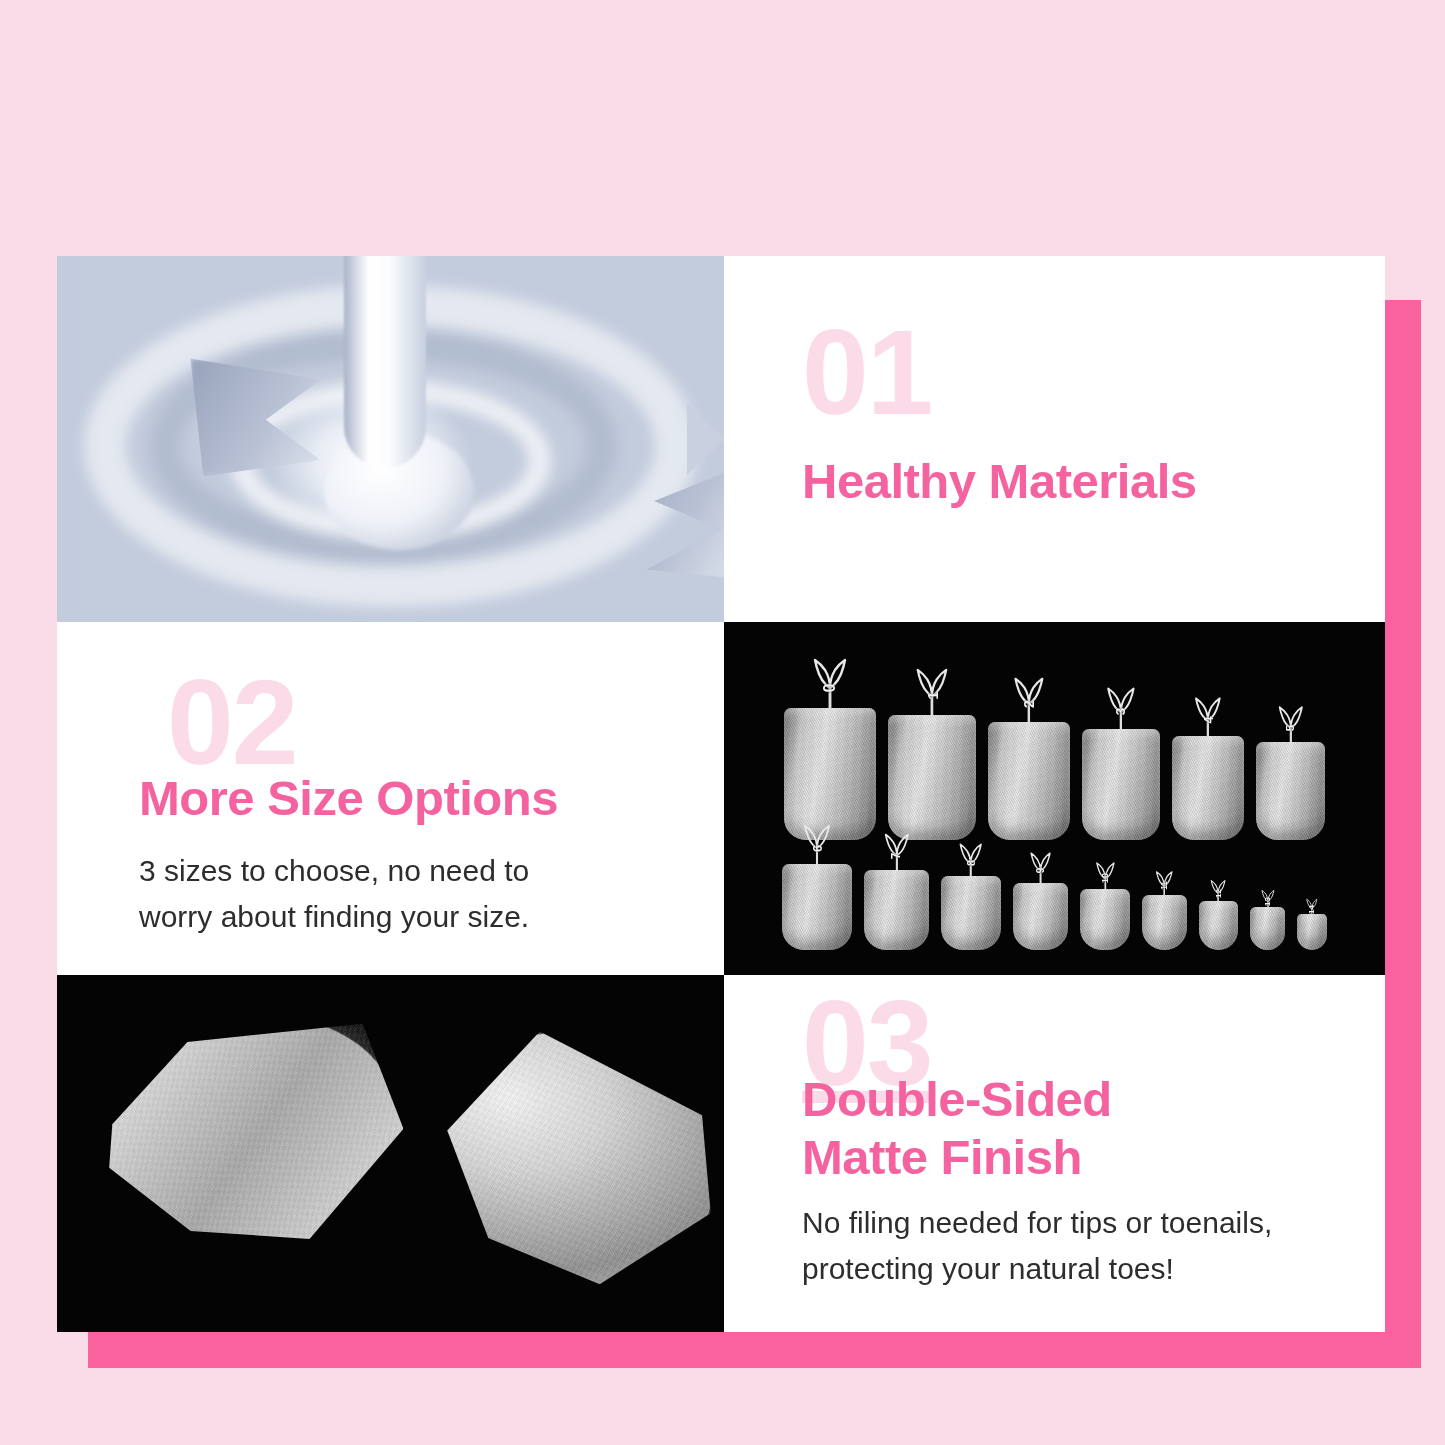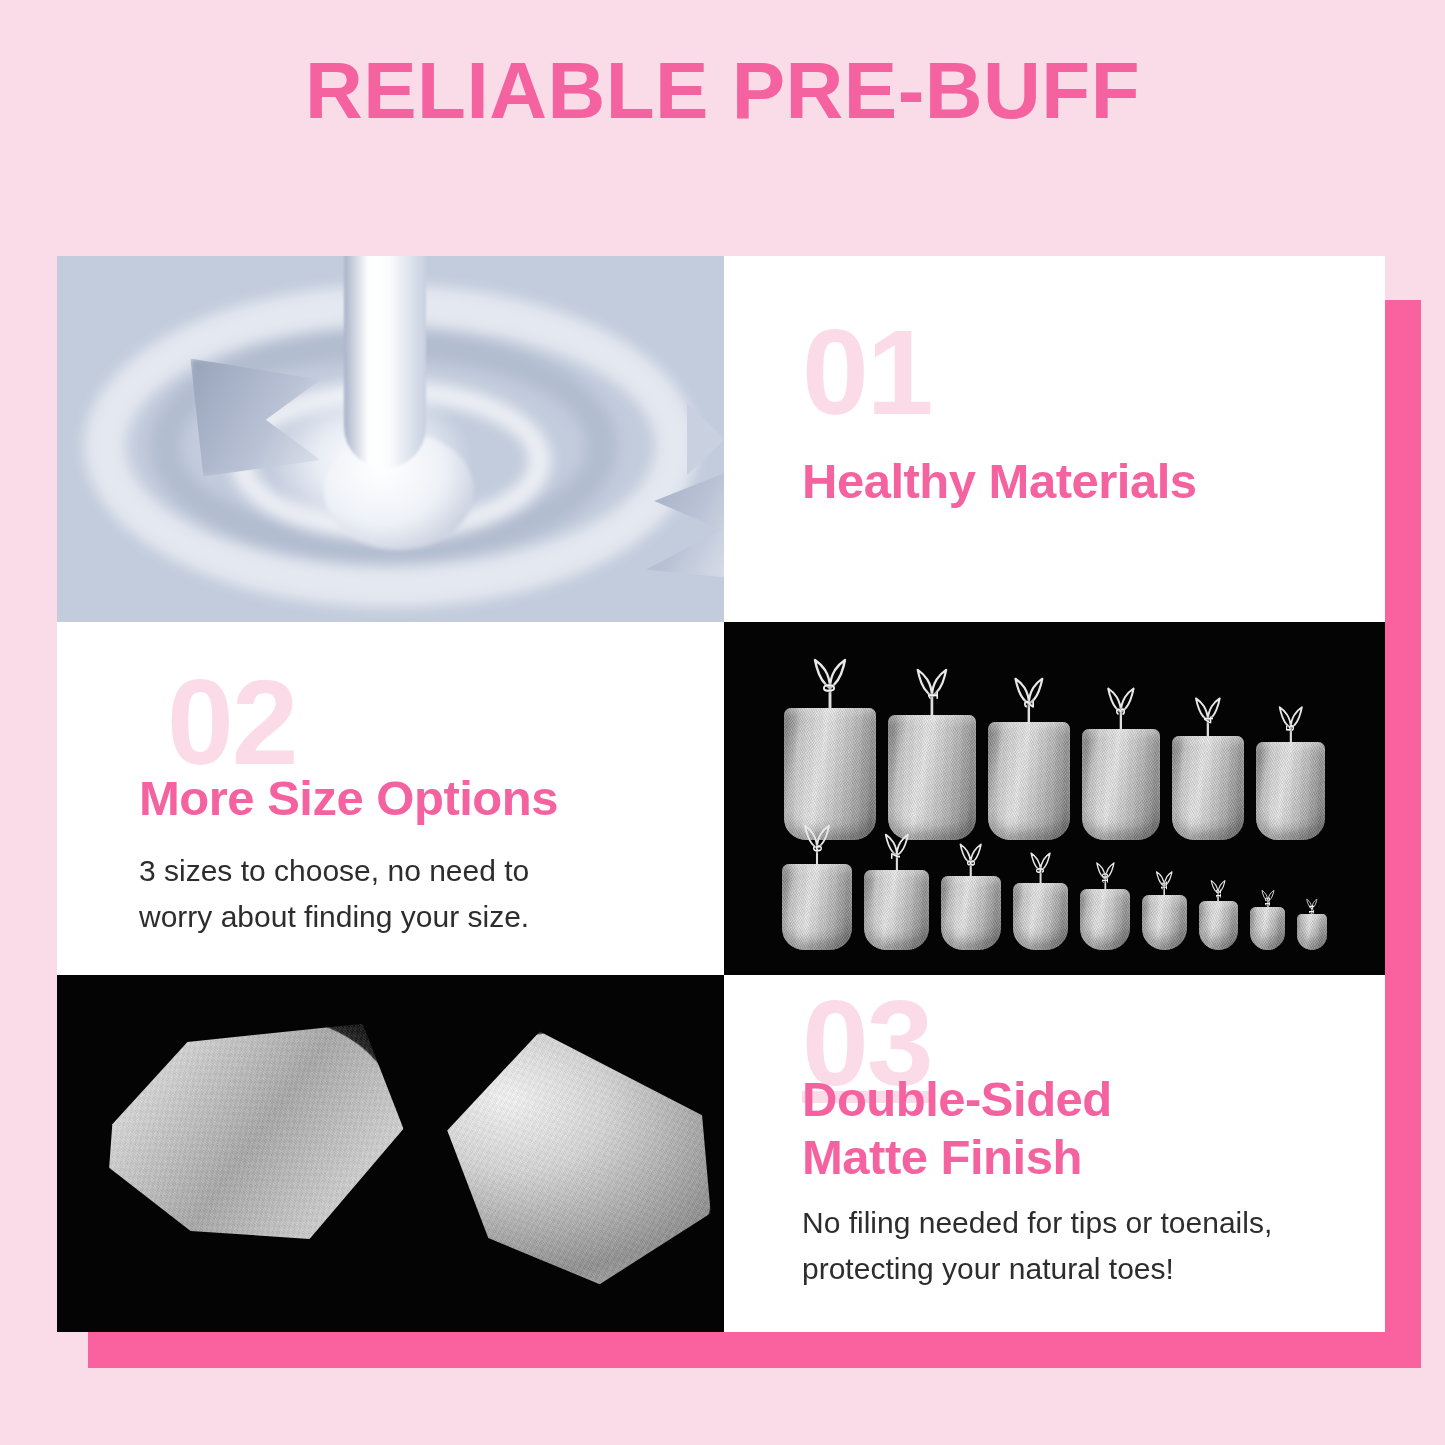"RELIABLE PRE-BUFF" div.title-line { html: <div>RELIABLE PRE-BUFF</div> -> none }
